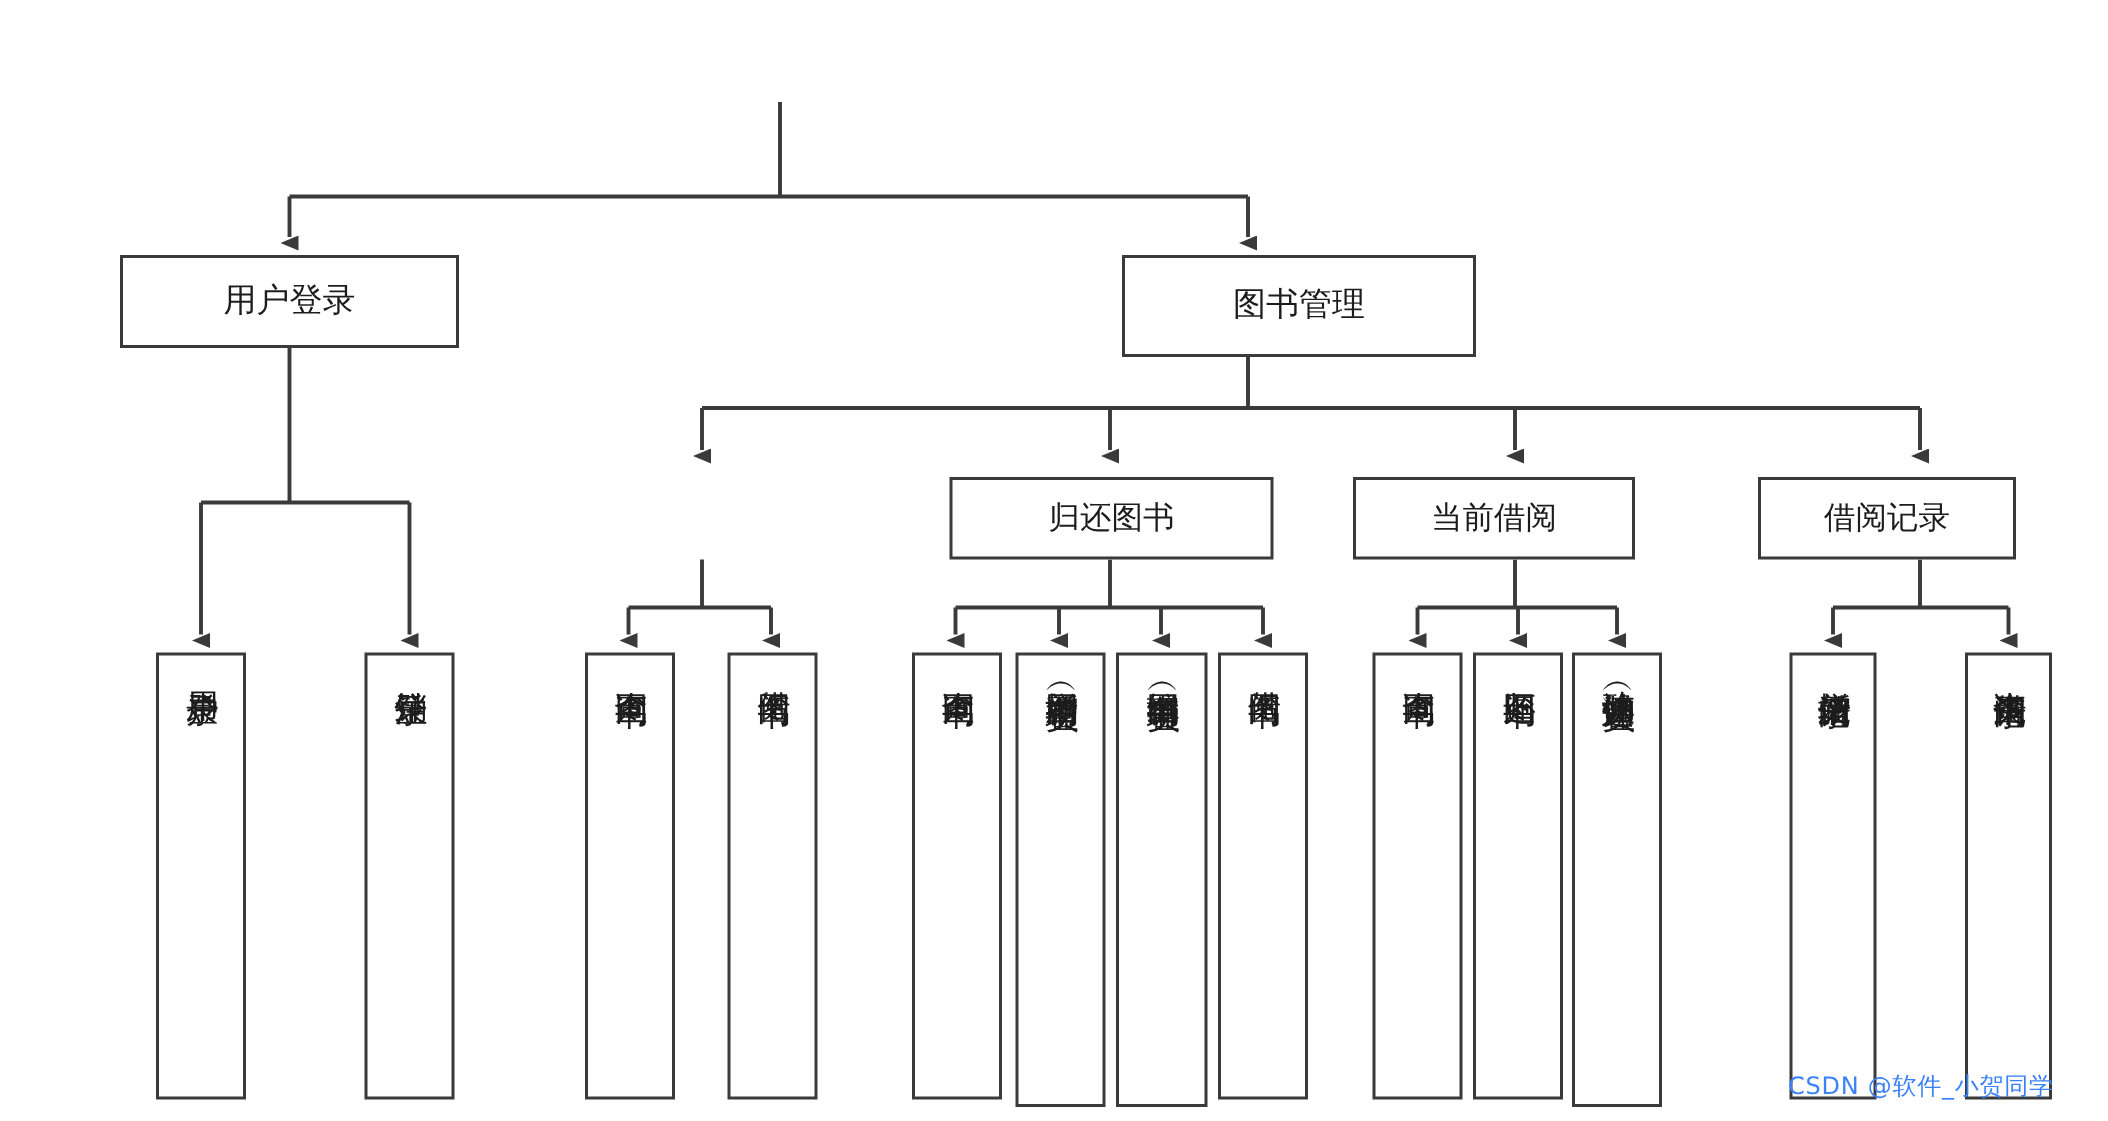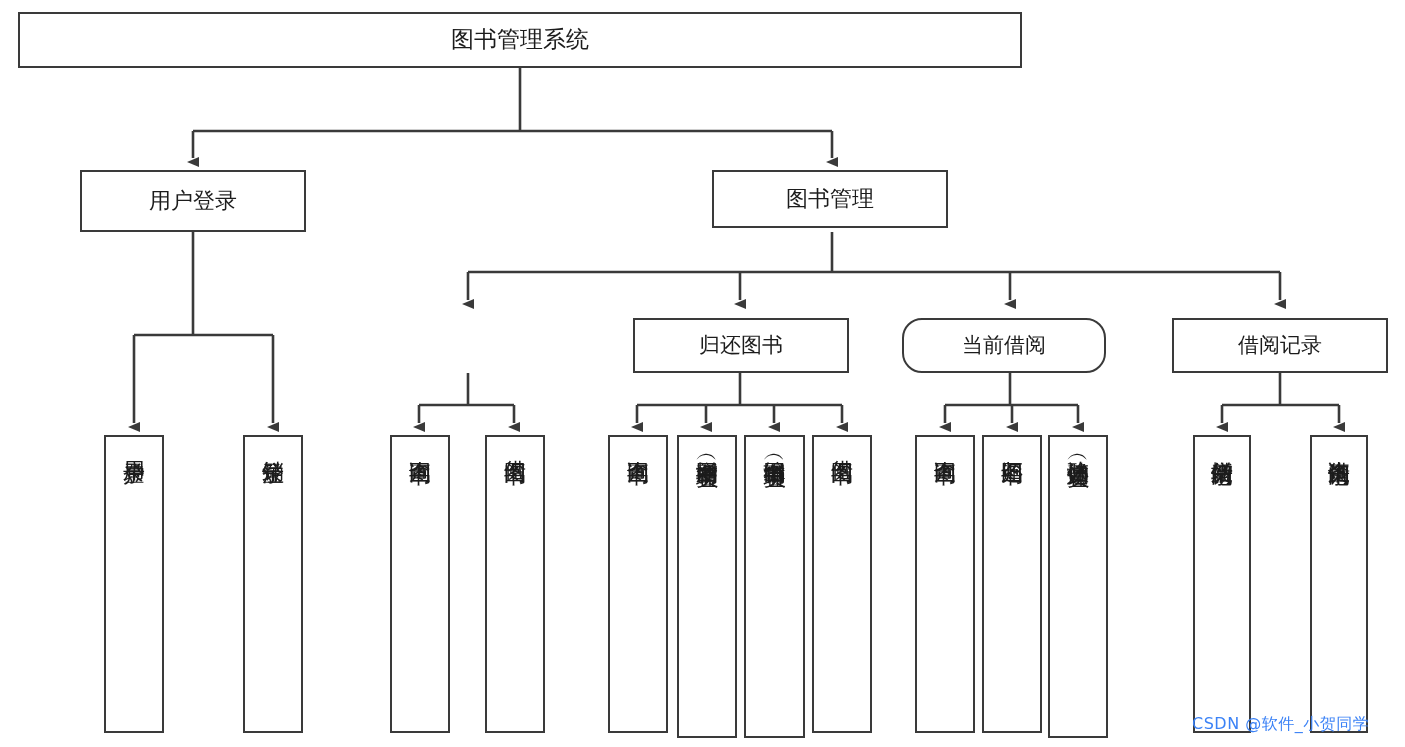"图书管理系统" div.node-box { html: <div> <span>图书管理系统</span> </div> -> none }
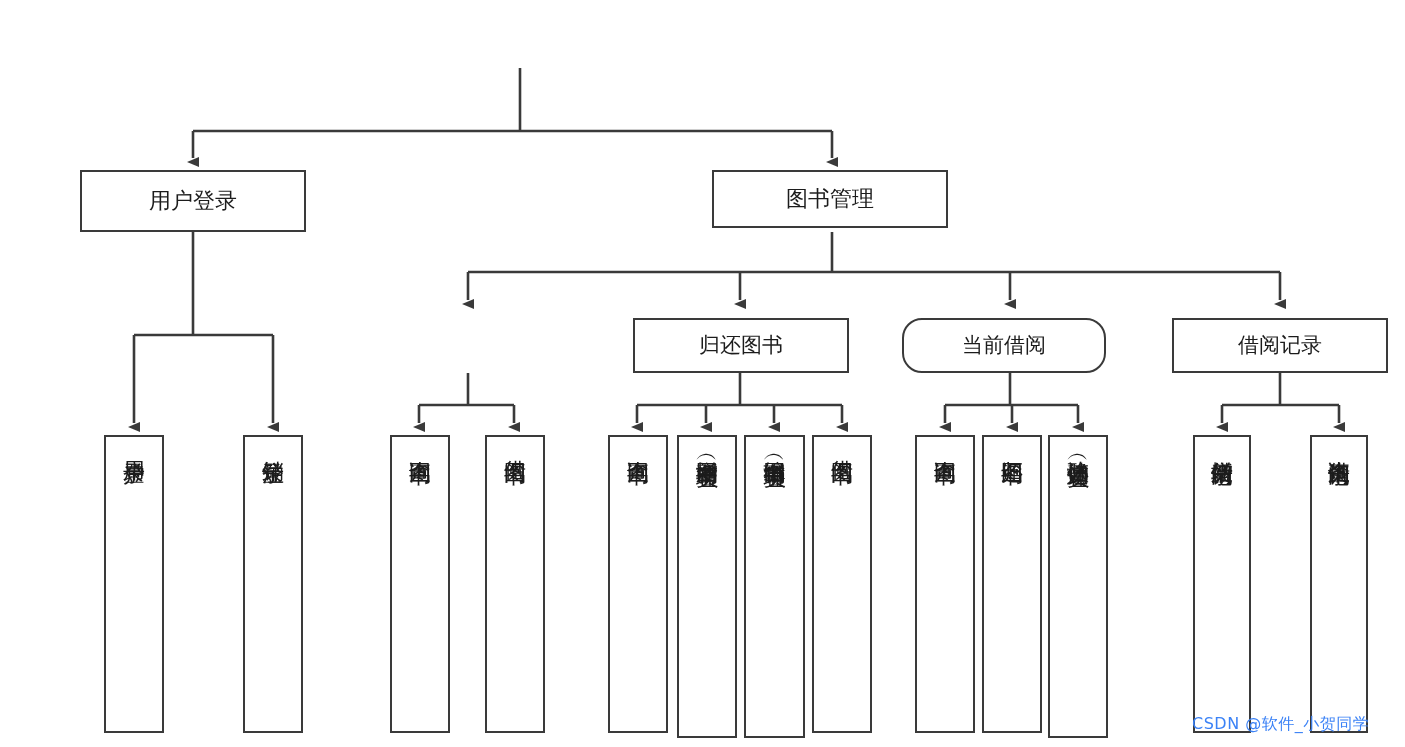"图书管理" div.node-box { height: 58px -> 68px; left: 712px -> 748px }
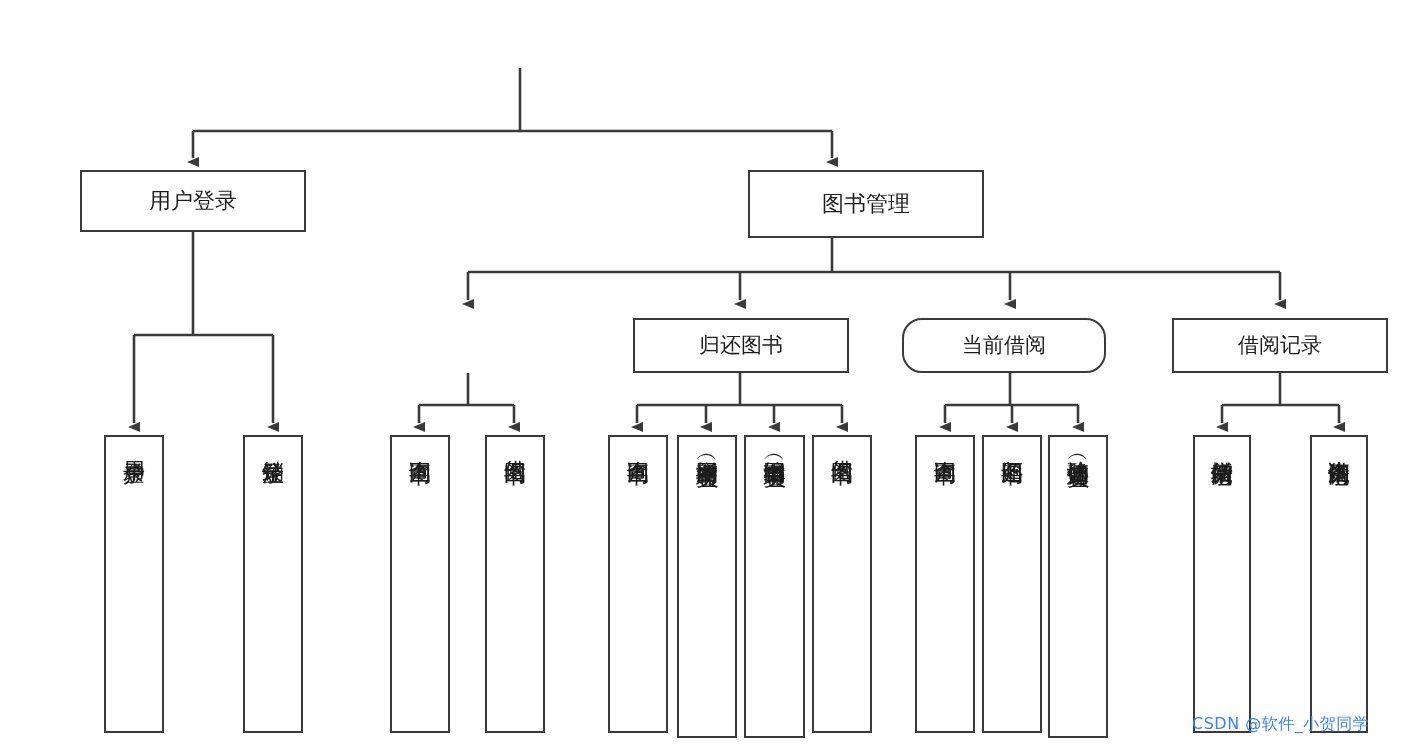"当前借阅" div.node-box { border-radius: 20px -> none; width: 204px -> 188px }
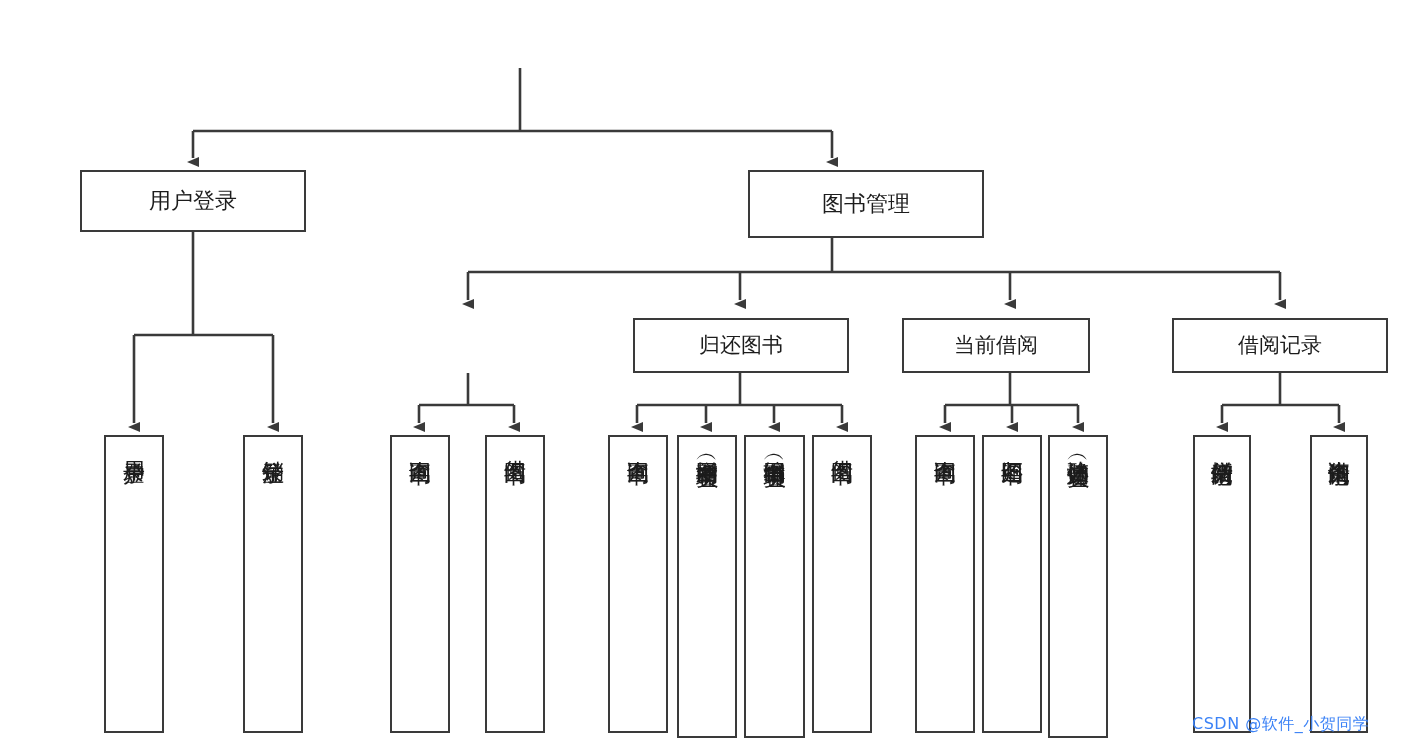"借阅记录" div.node-box { width: 216px -> 172px }
